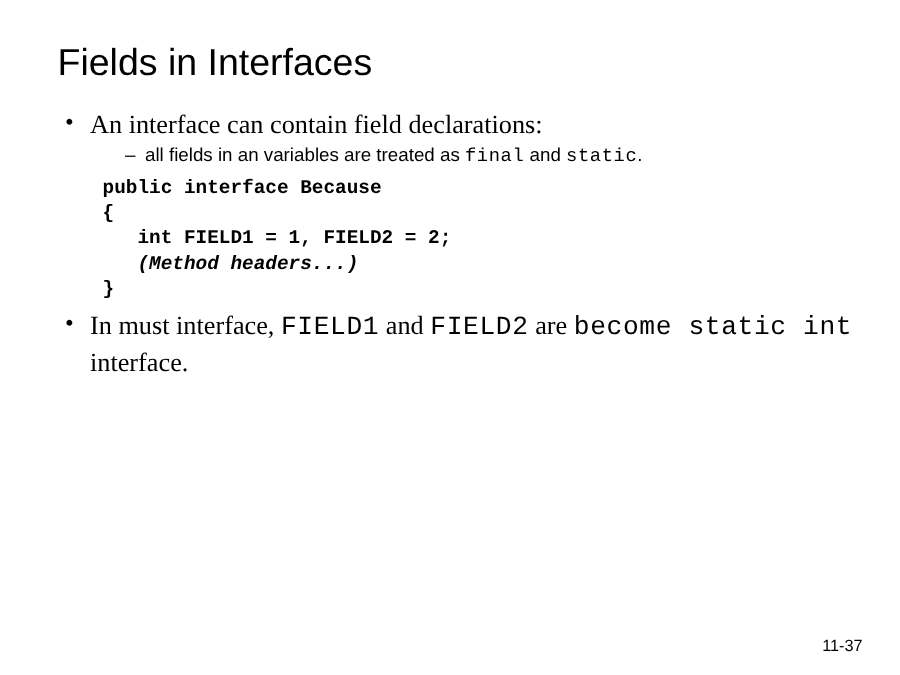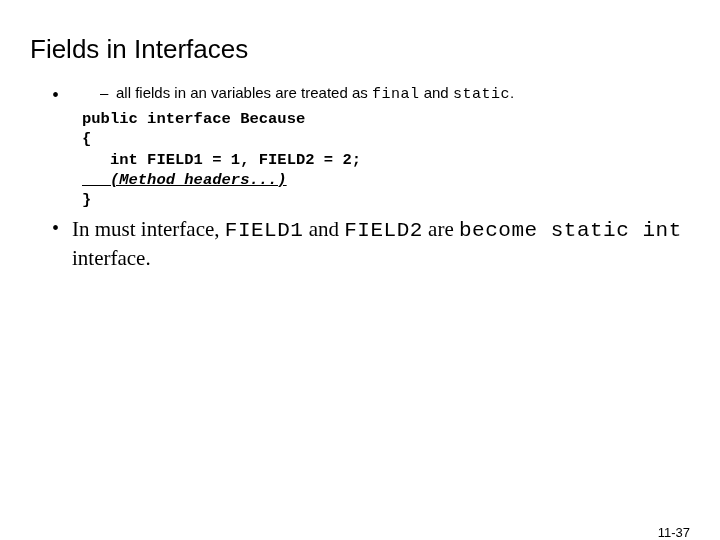"Fields in Interfaces" .title { font-size: 26px -> 30px; margin: 4px 0 18px 0 -> 4px 0 18px 16px }
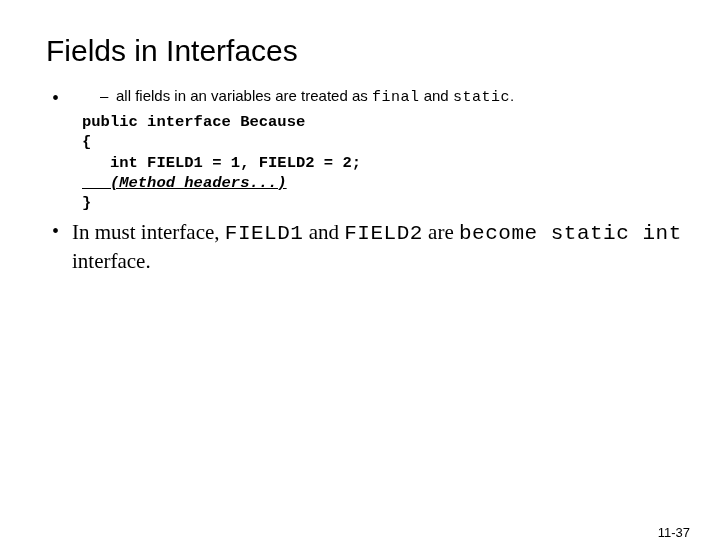"An interface can contain field" span { html: none -> <span>An interface can contain field declarations:</span> }
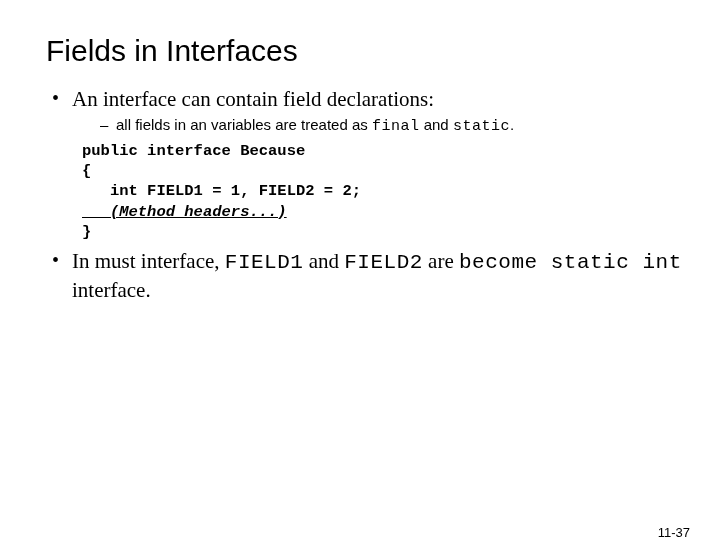"(Method headers...)" .italic { text-decoration: underline -> none }
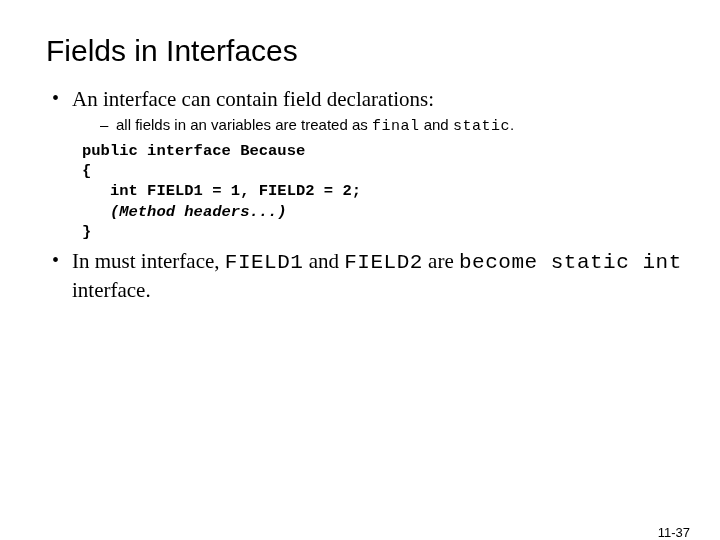"11-37" .pagenum { bottom: 0 -> 16px }
